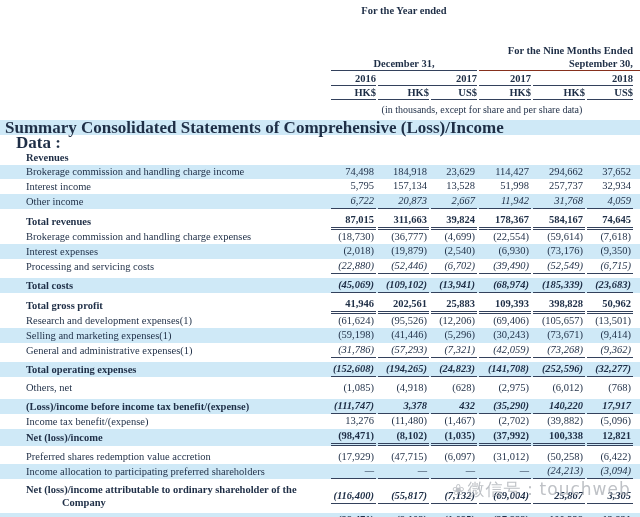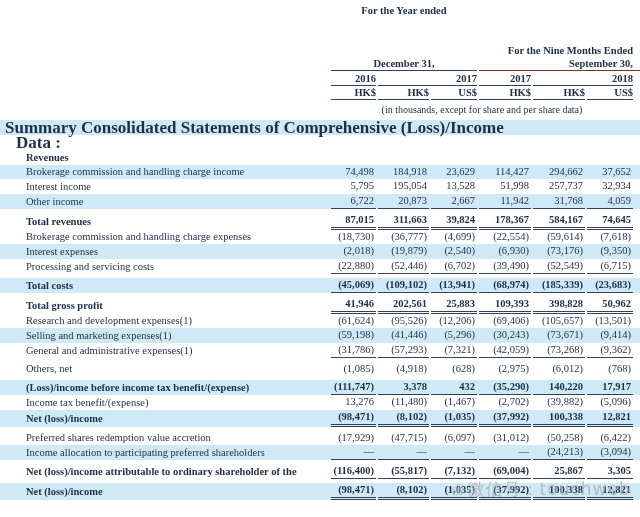"195,054" div.num { text: 195,054 -> 157,134 }
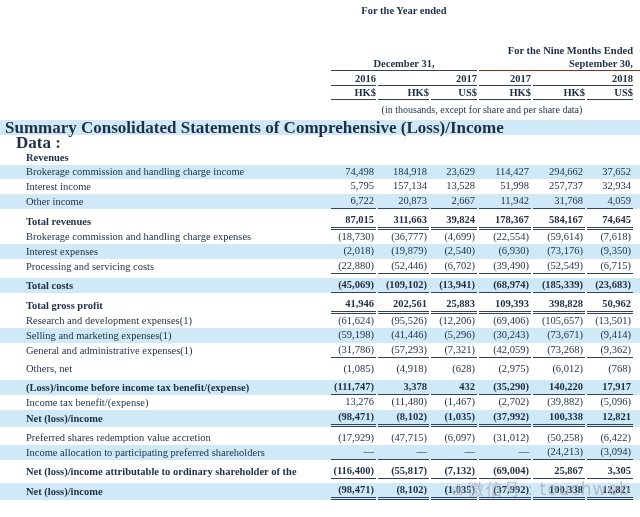"6,722" .num.u { font-style: none -> italic }
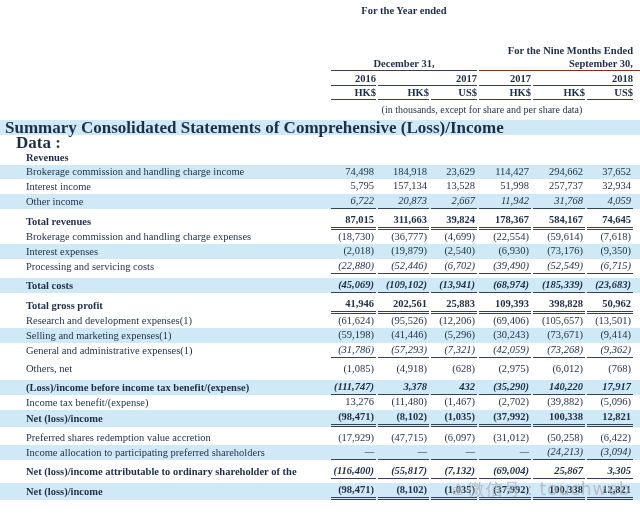"Total operating expenses" div.grid { html: none -> <div> <div> <div>Total operating expenses</div> </div> <div>(152,608)</div> <div>(194,265)</div> <div>(24,823)</div> <div>(141,708)</div> <div>(252,596)</div> <div>(32,277)</div> </div> }
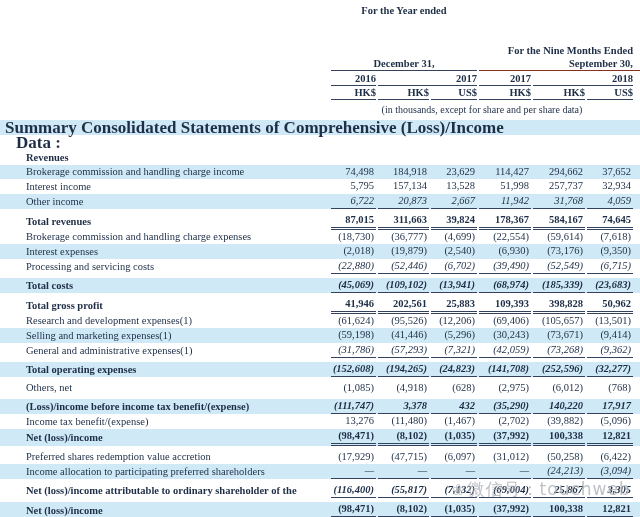"Company" div.lab2 { html: none -> <div>Company</div> }
